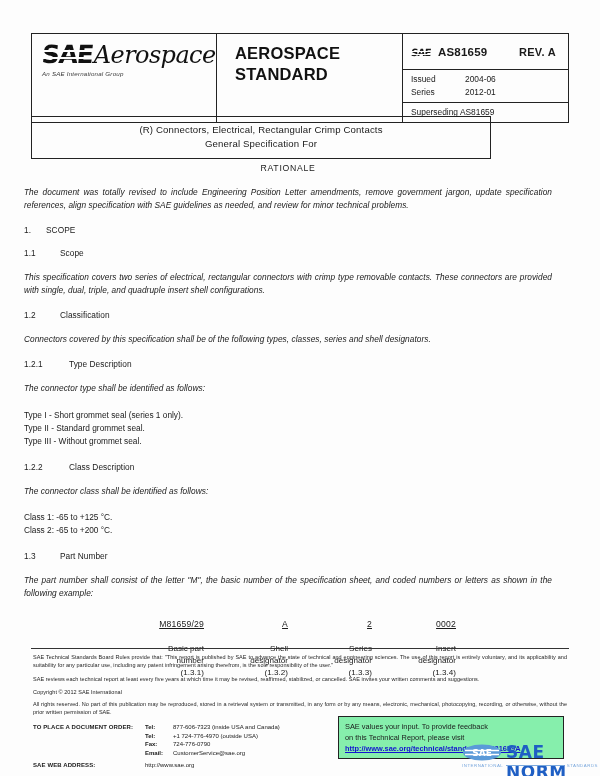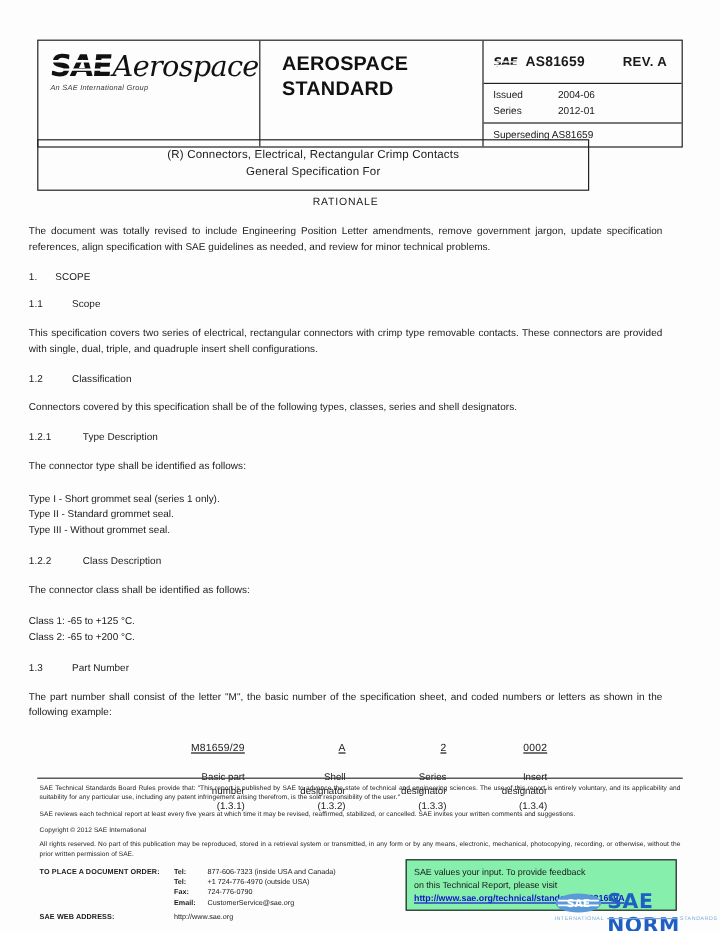"The document was totally revised" .para { font-style: none -> italic }
